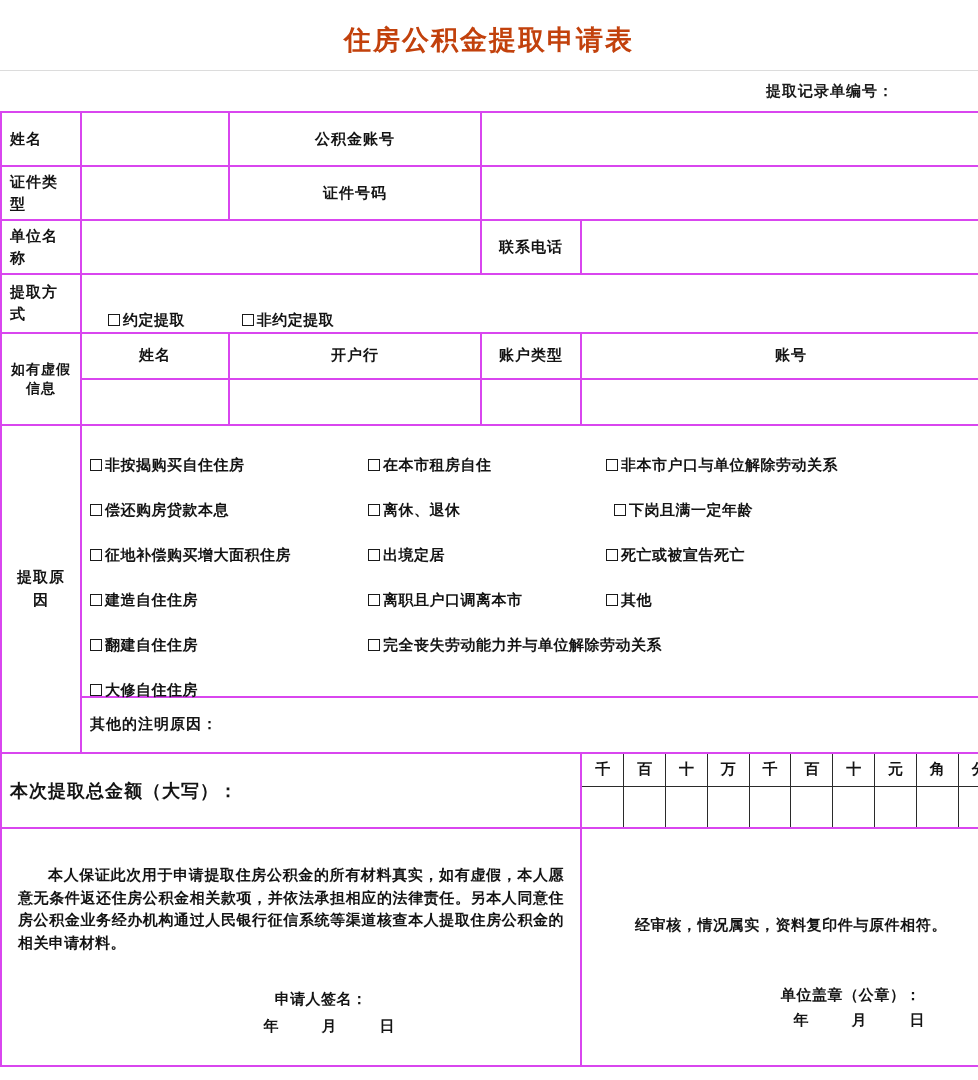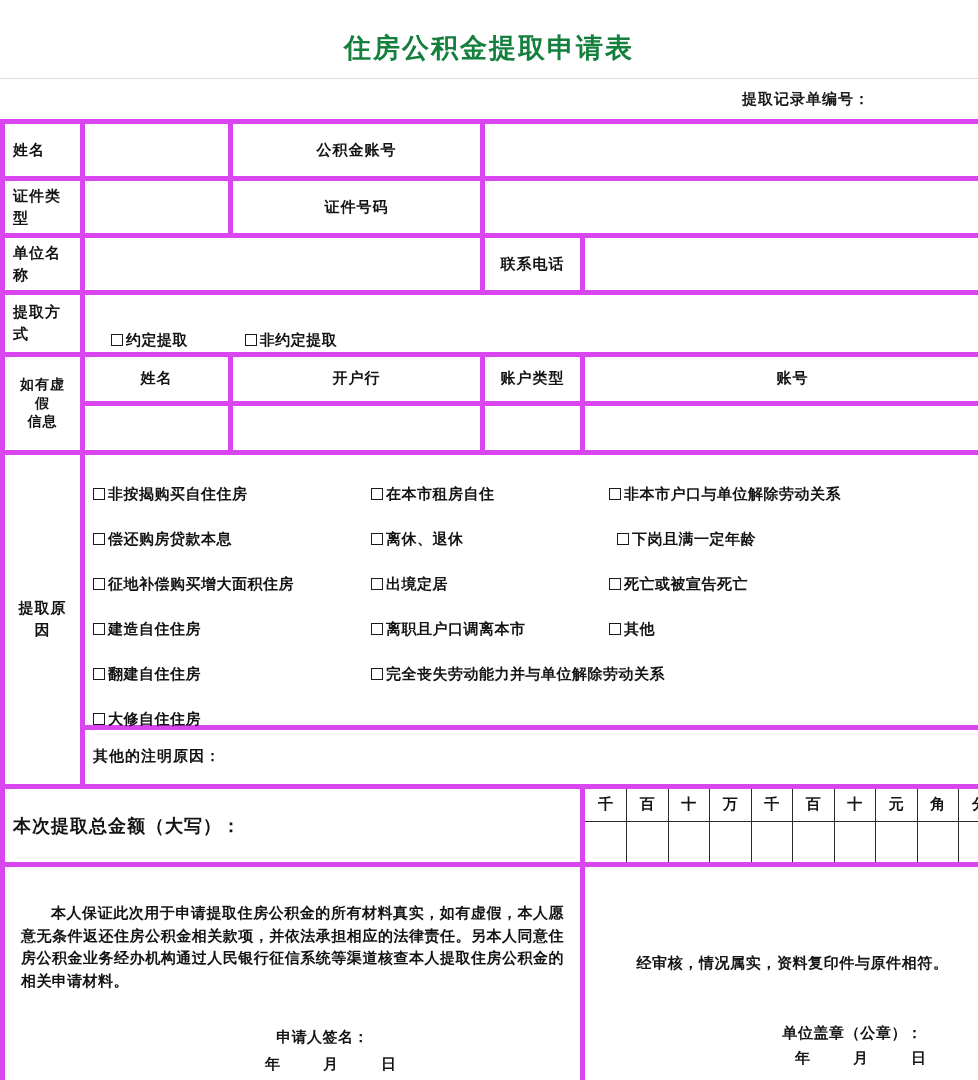"住房公积金提取申请表" .doc-title { color: #15803d -> #c2410c; margin-top: 8px -> none }
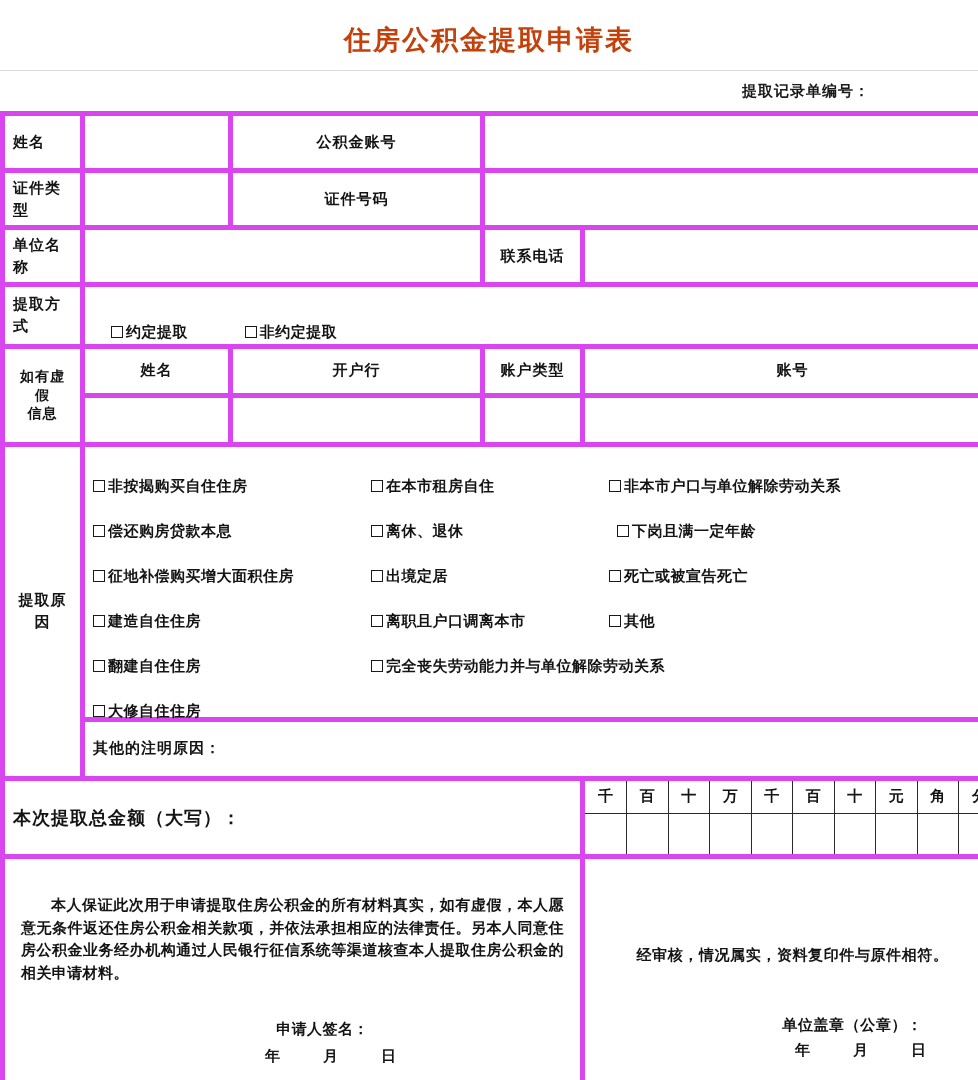"提取记录单编号：" .record-no { padding-right: 108px -> 84px }
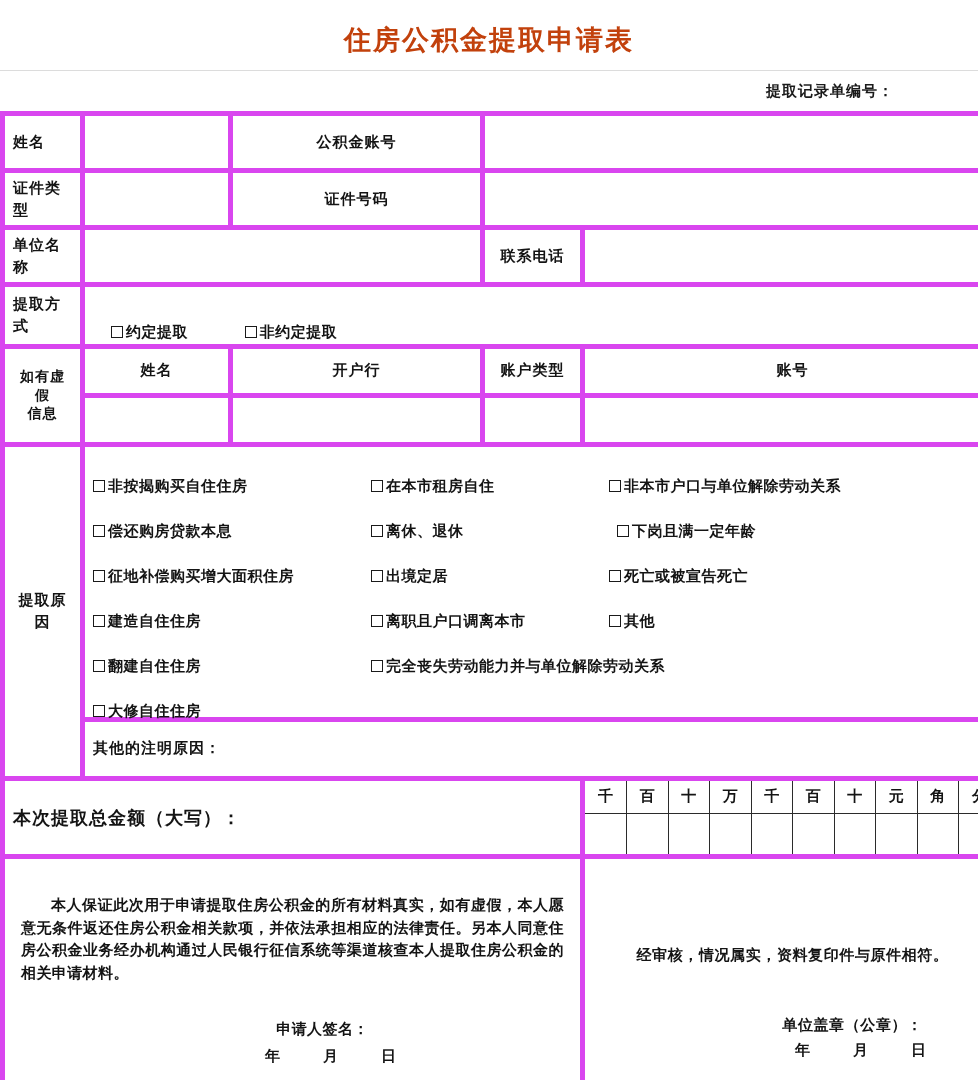"姓名" .form-table td { border: 5px solid #d946ef -> 2px solid #d946ef }
